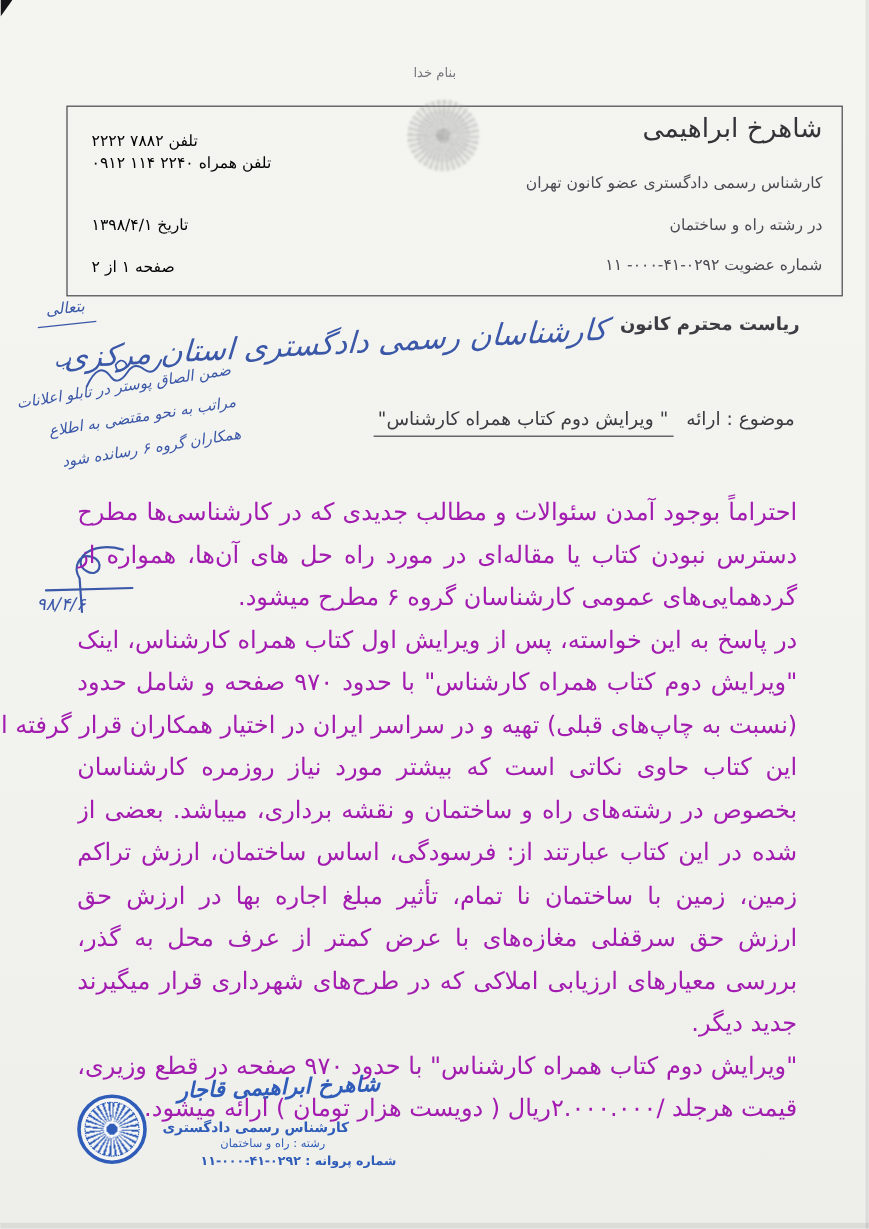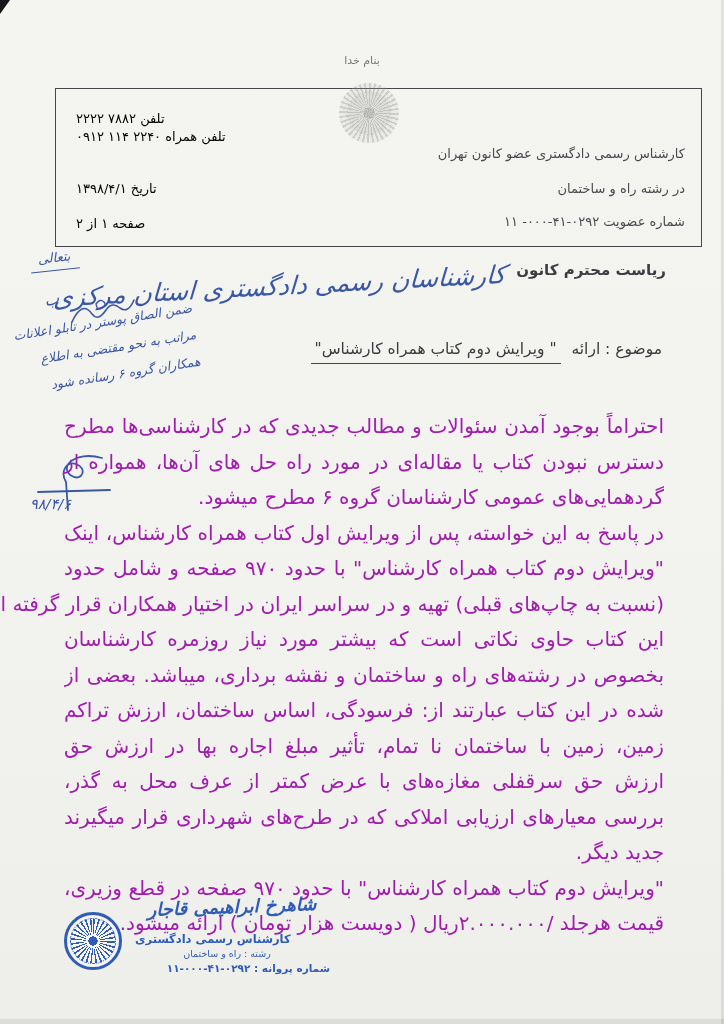"شاهرخ ابراهیمی" div.abs { html: none -> <div>شاهرخ ابراهیمی</div> }
